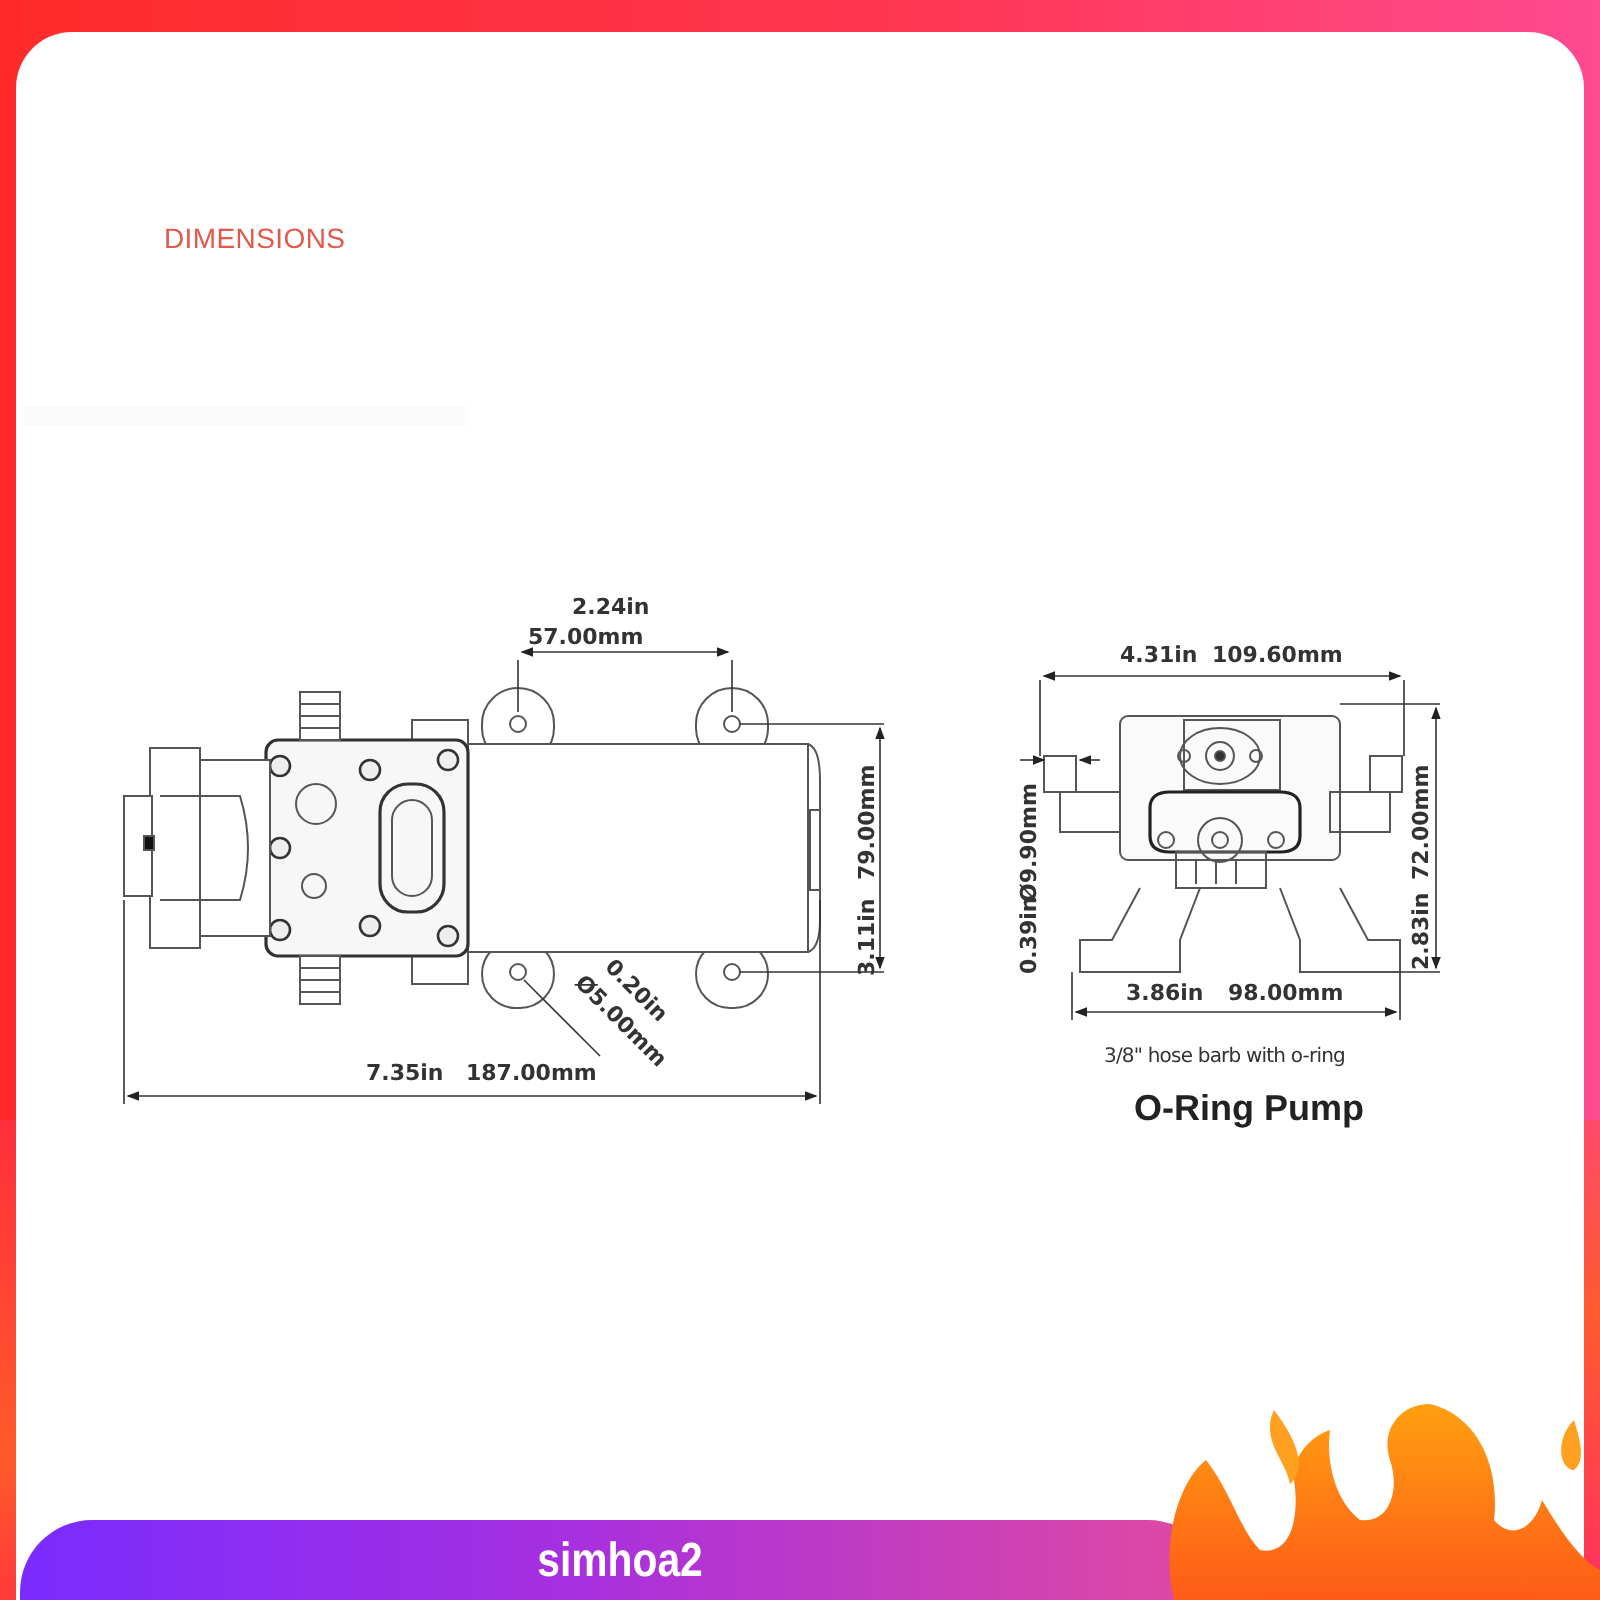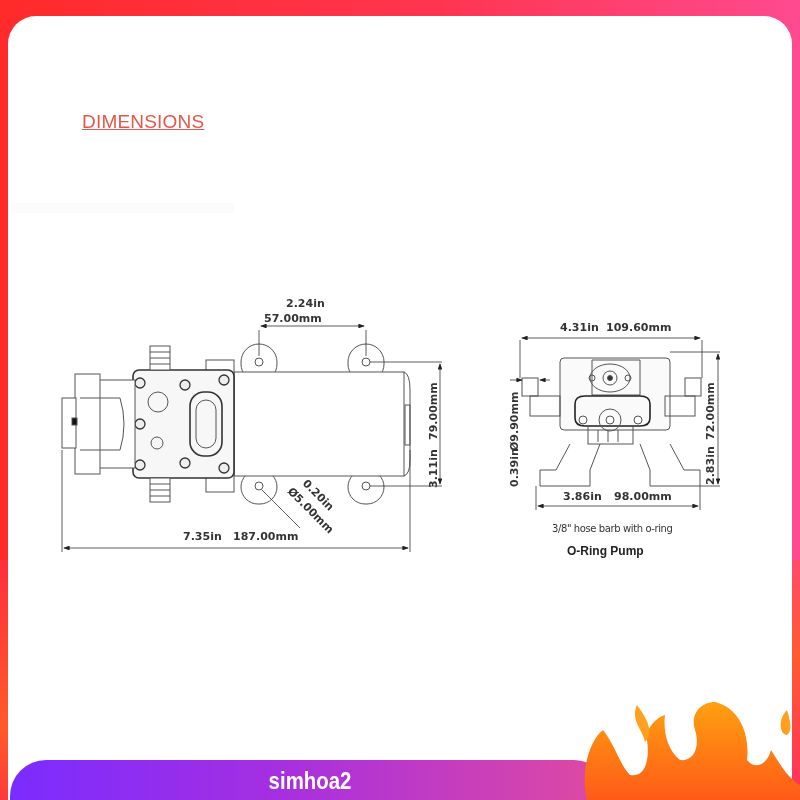"DIMENSIONS" .title { font-size: 19px -> 14px; text-decoration: underline -> none }
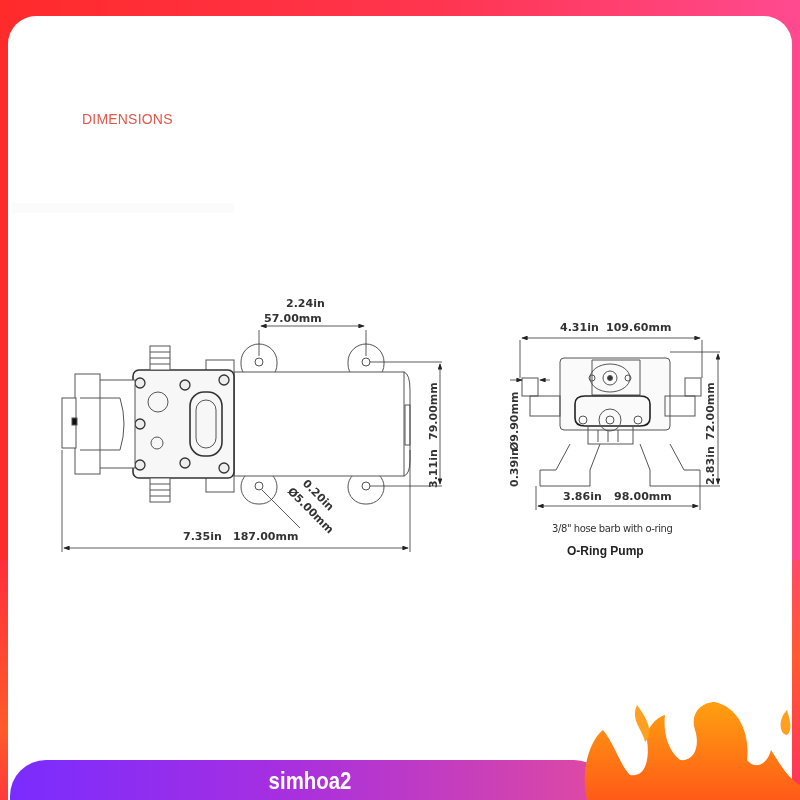"O-Ring Pump" .subtitle { font-size: 12px -> 18px }
